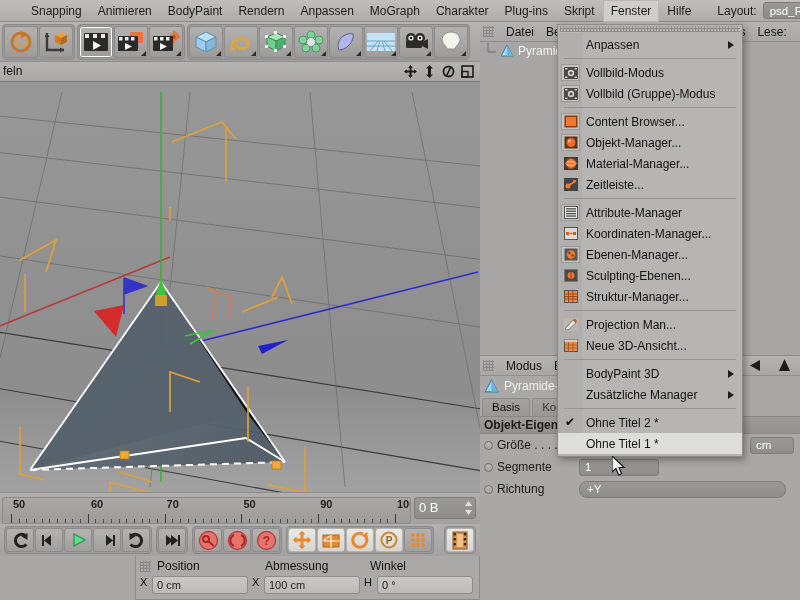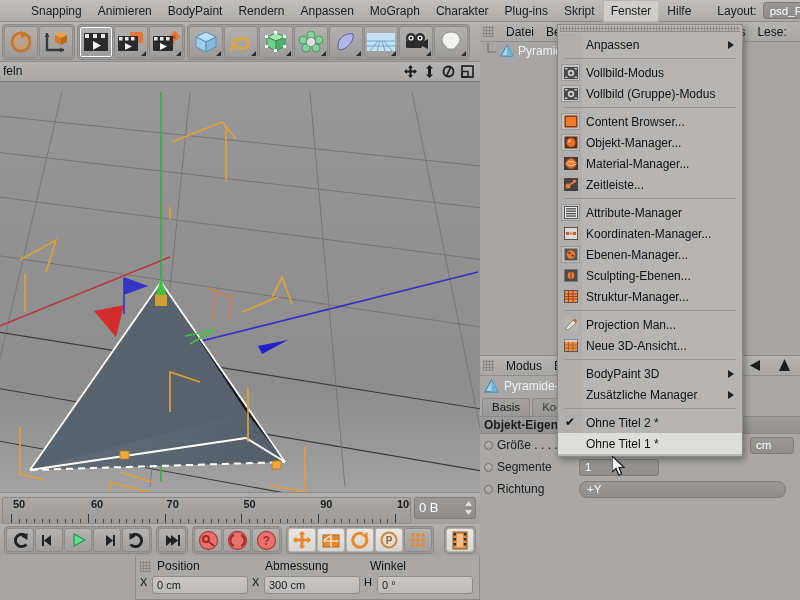"300 cm" div.cfield { text: 300 -> 100 }
